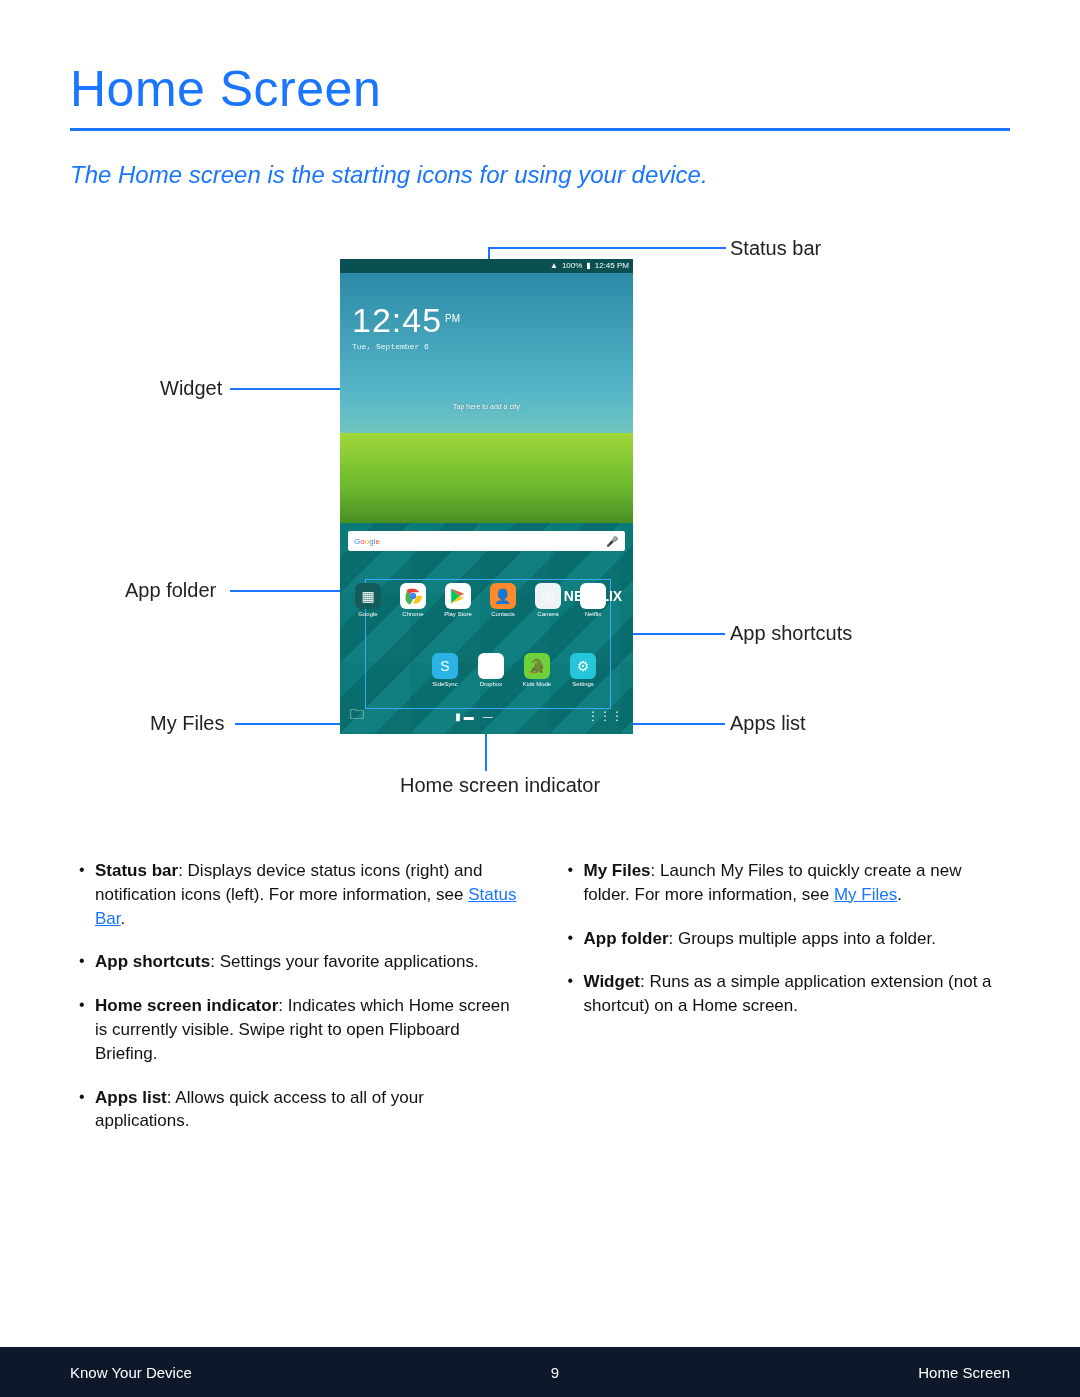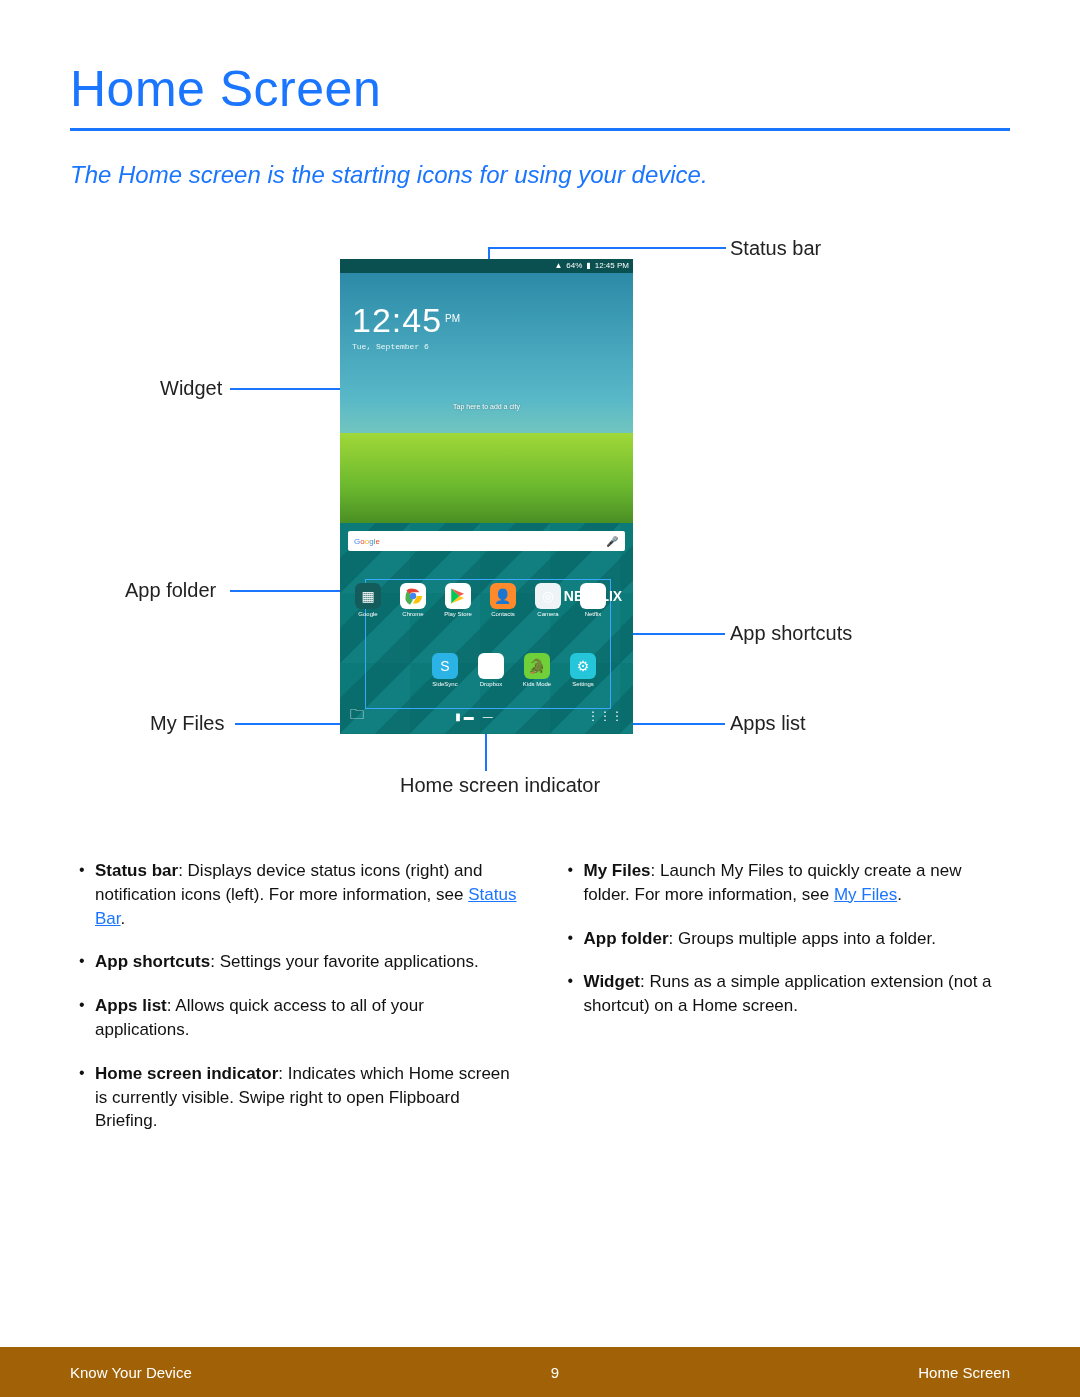"64%" span { text: 64% -> 100% }
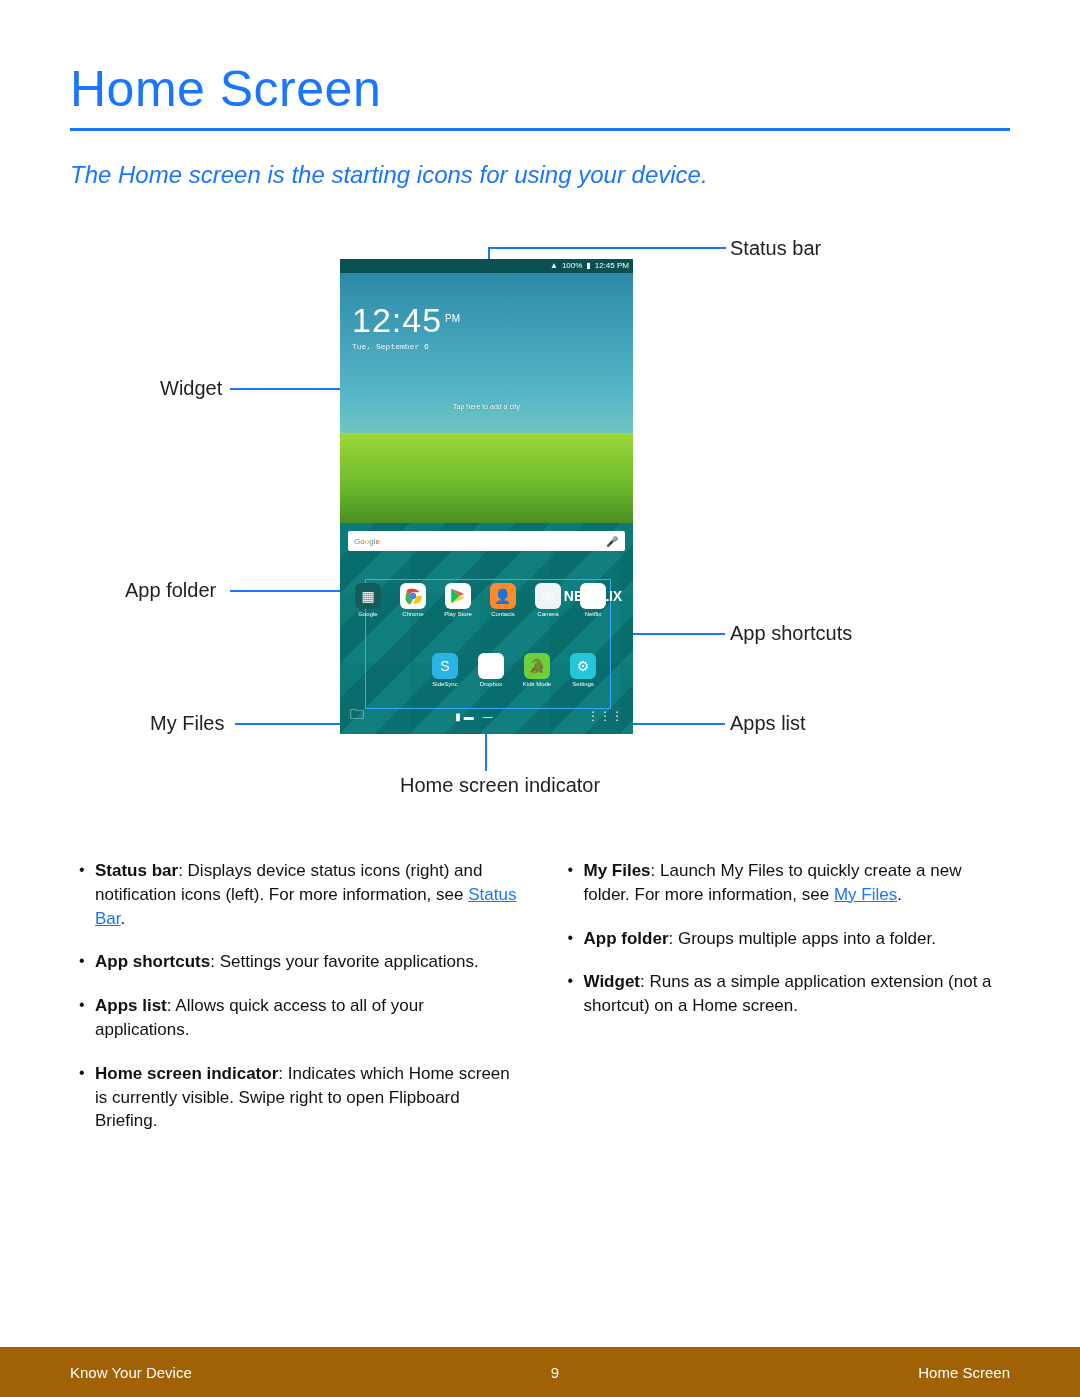"Apps list: Allows quick access" li { order: before "Home screen indicator: Indicates which" -> after "Home screen indicator: Indicates which" }
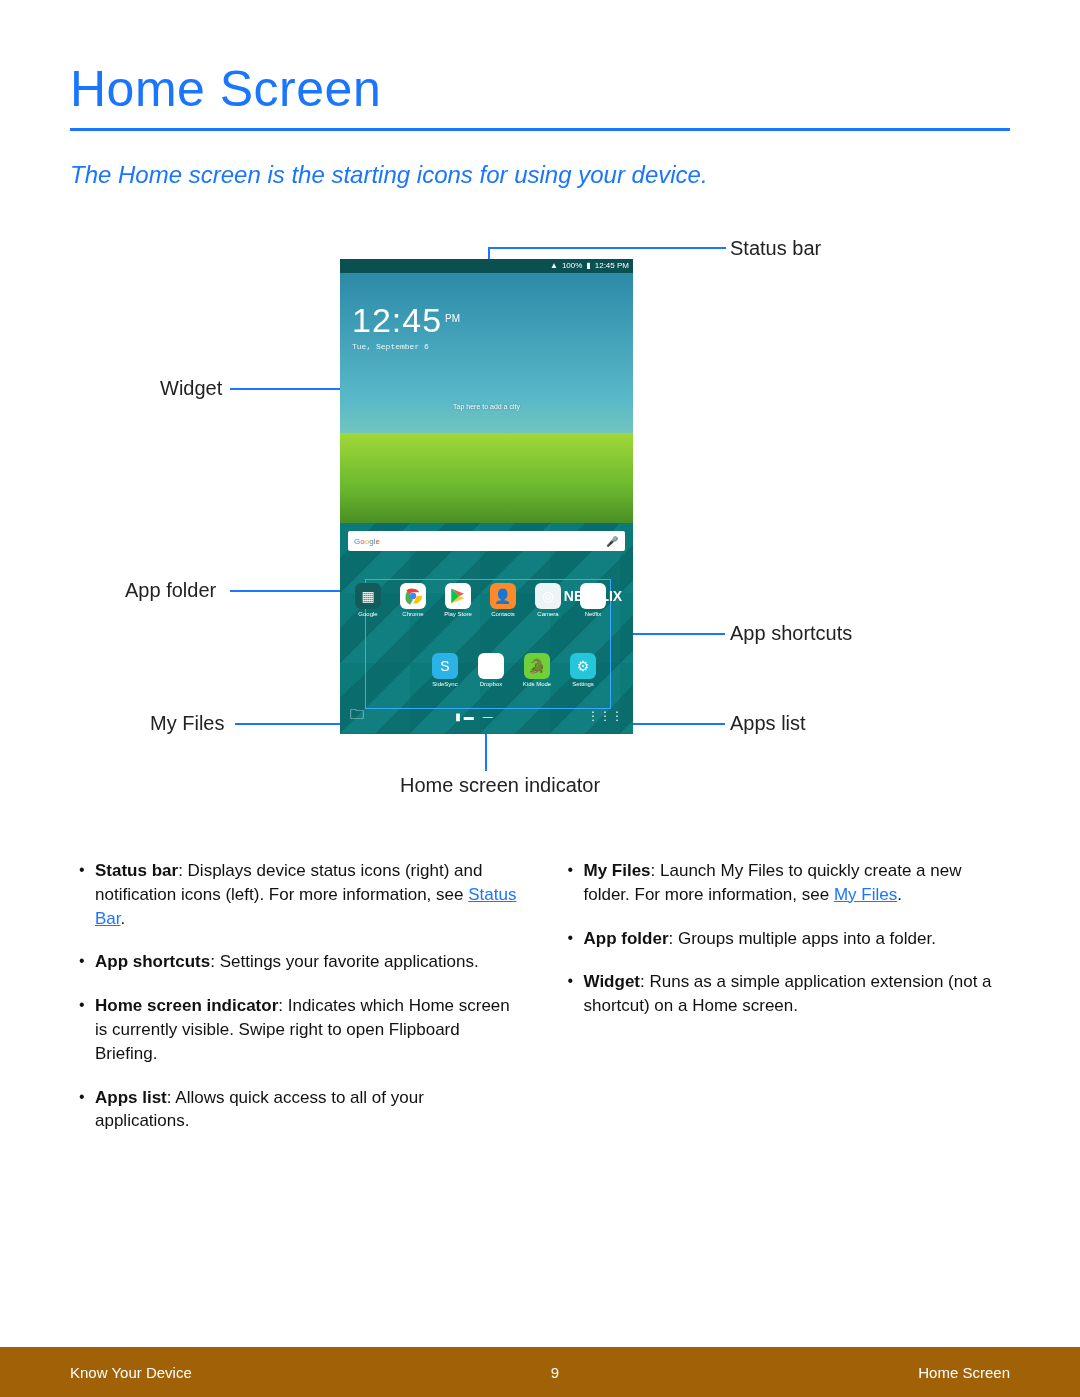"Know Your Device" .footer { background: #a16207 -> #0f172a }
